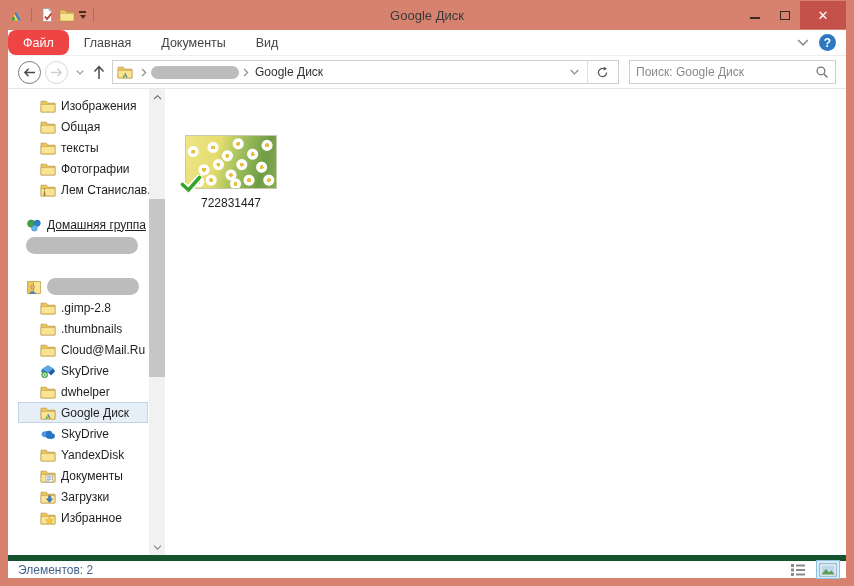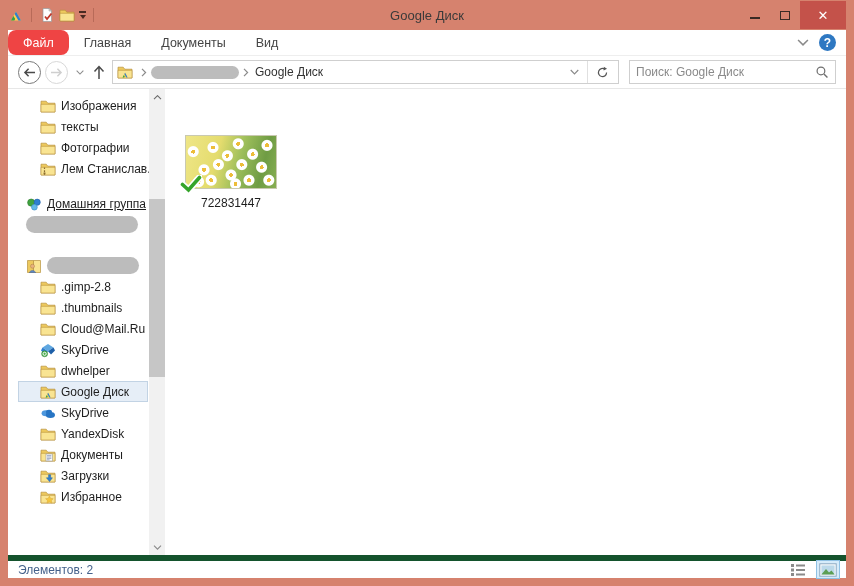"Общая" div.side-item { html: none -> <div> <svg> <use></use> </svg> <span>Общая</span> </div> }
